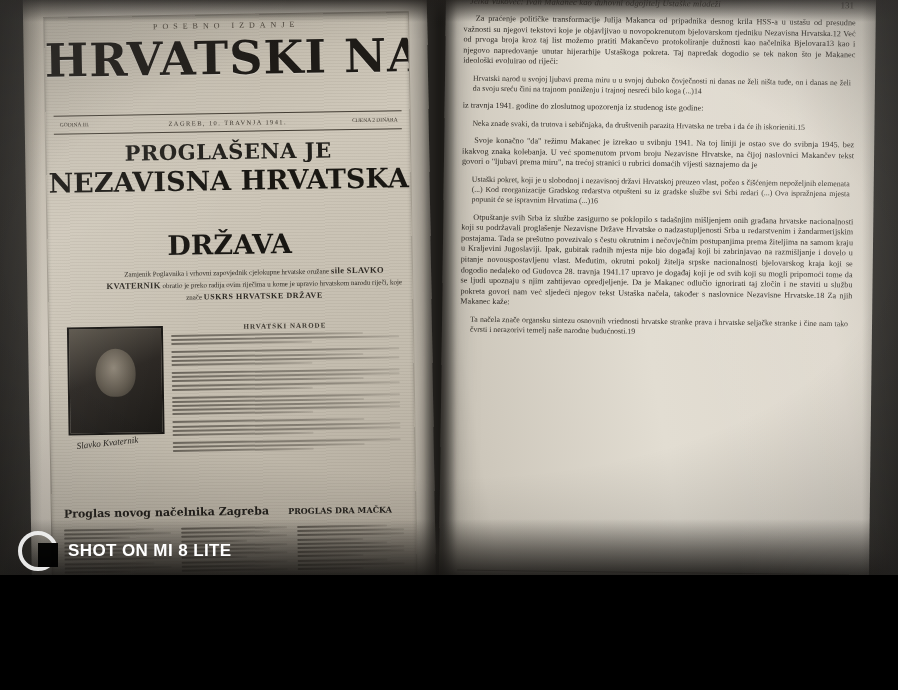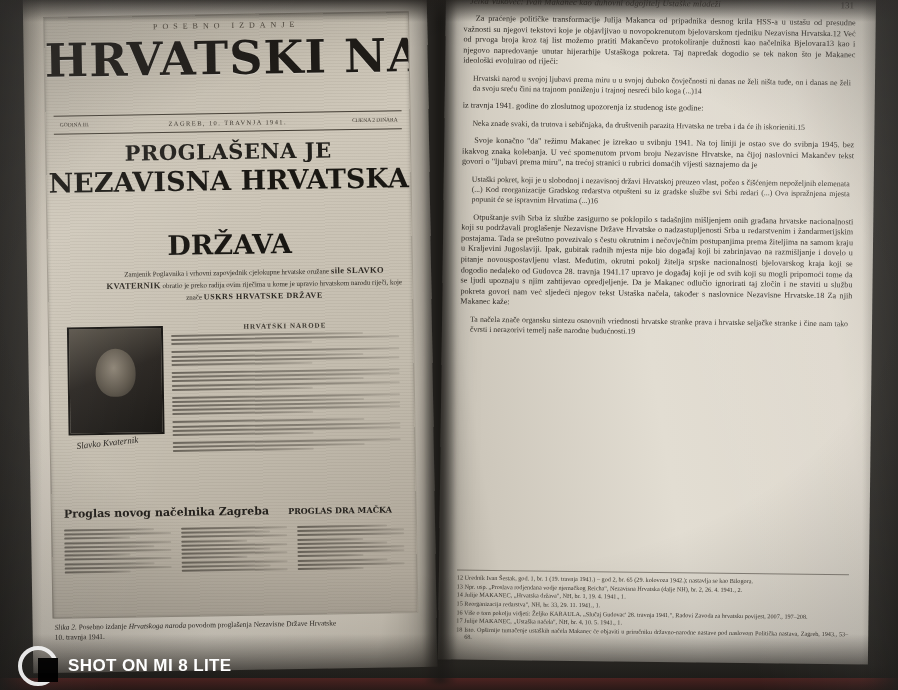"SHOT ON MI 8 LITE" .photo { background: #ef4444 -> #404040; height: 690px -> 575px }
